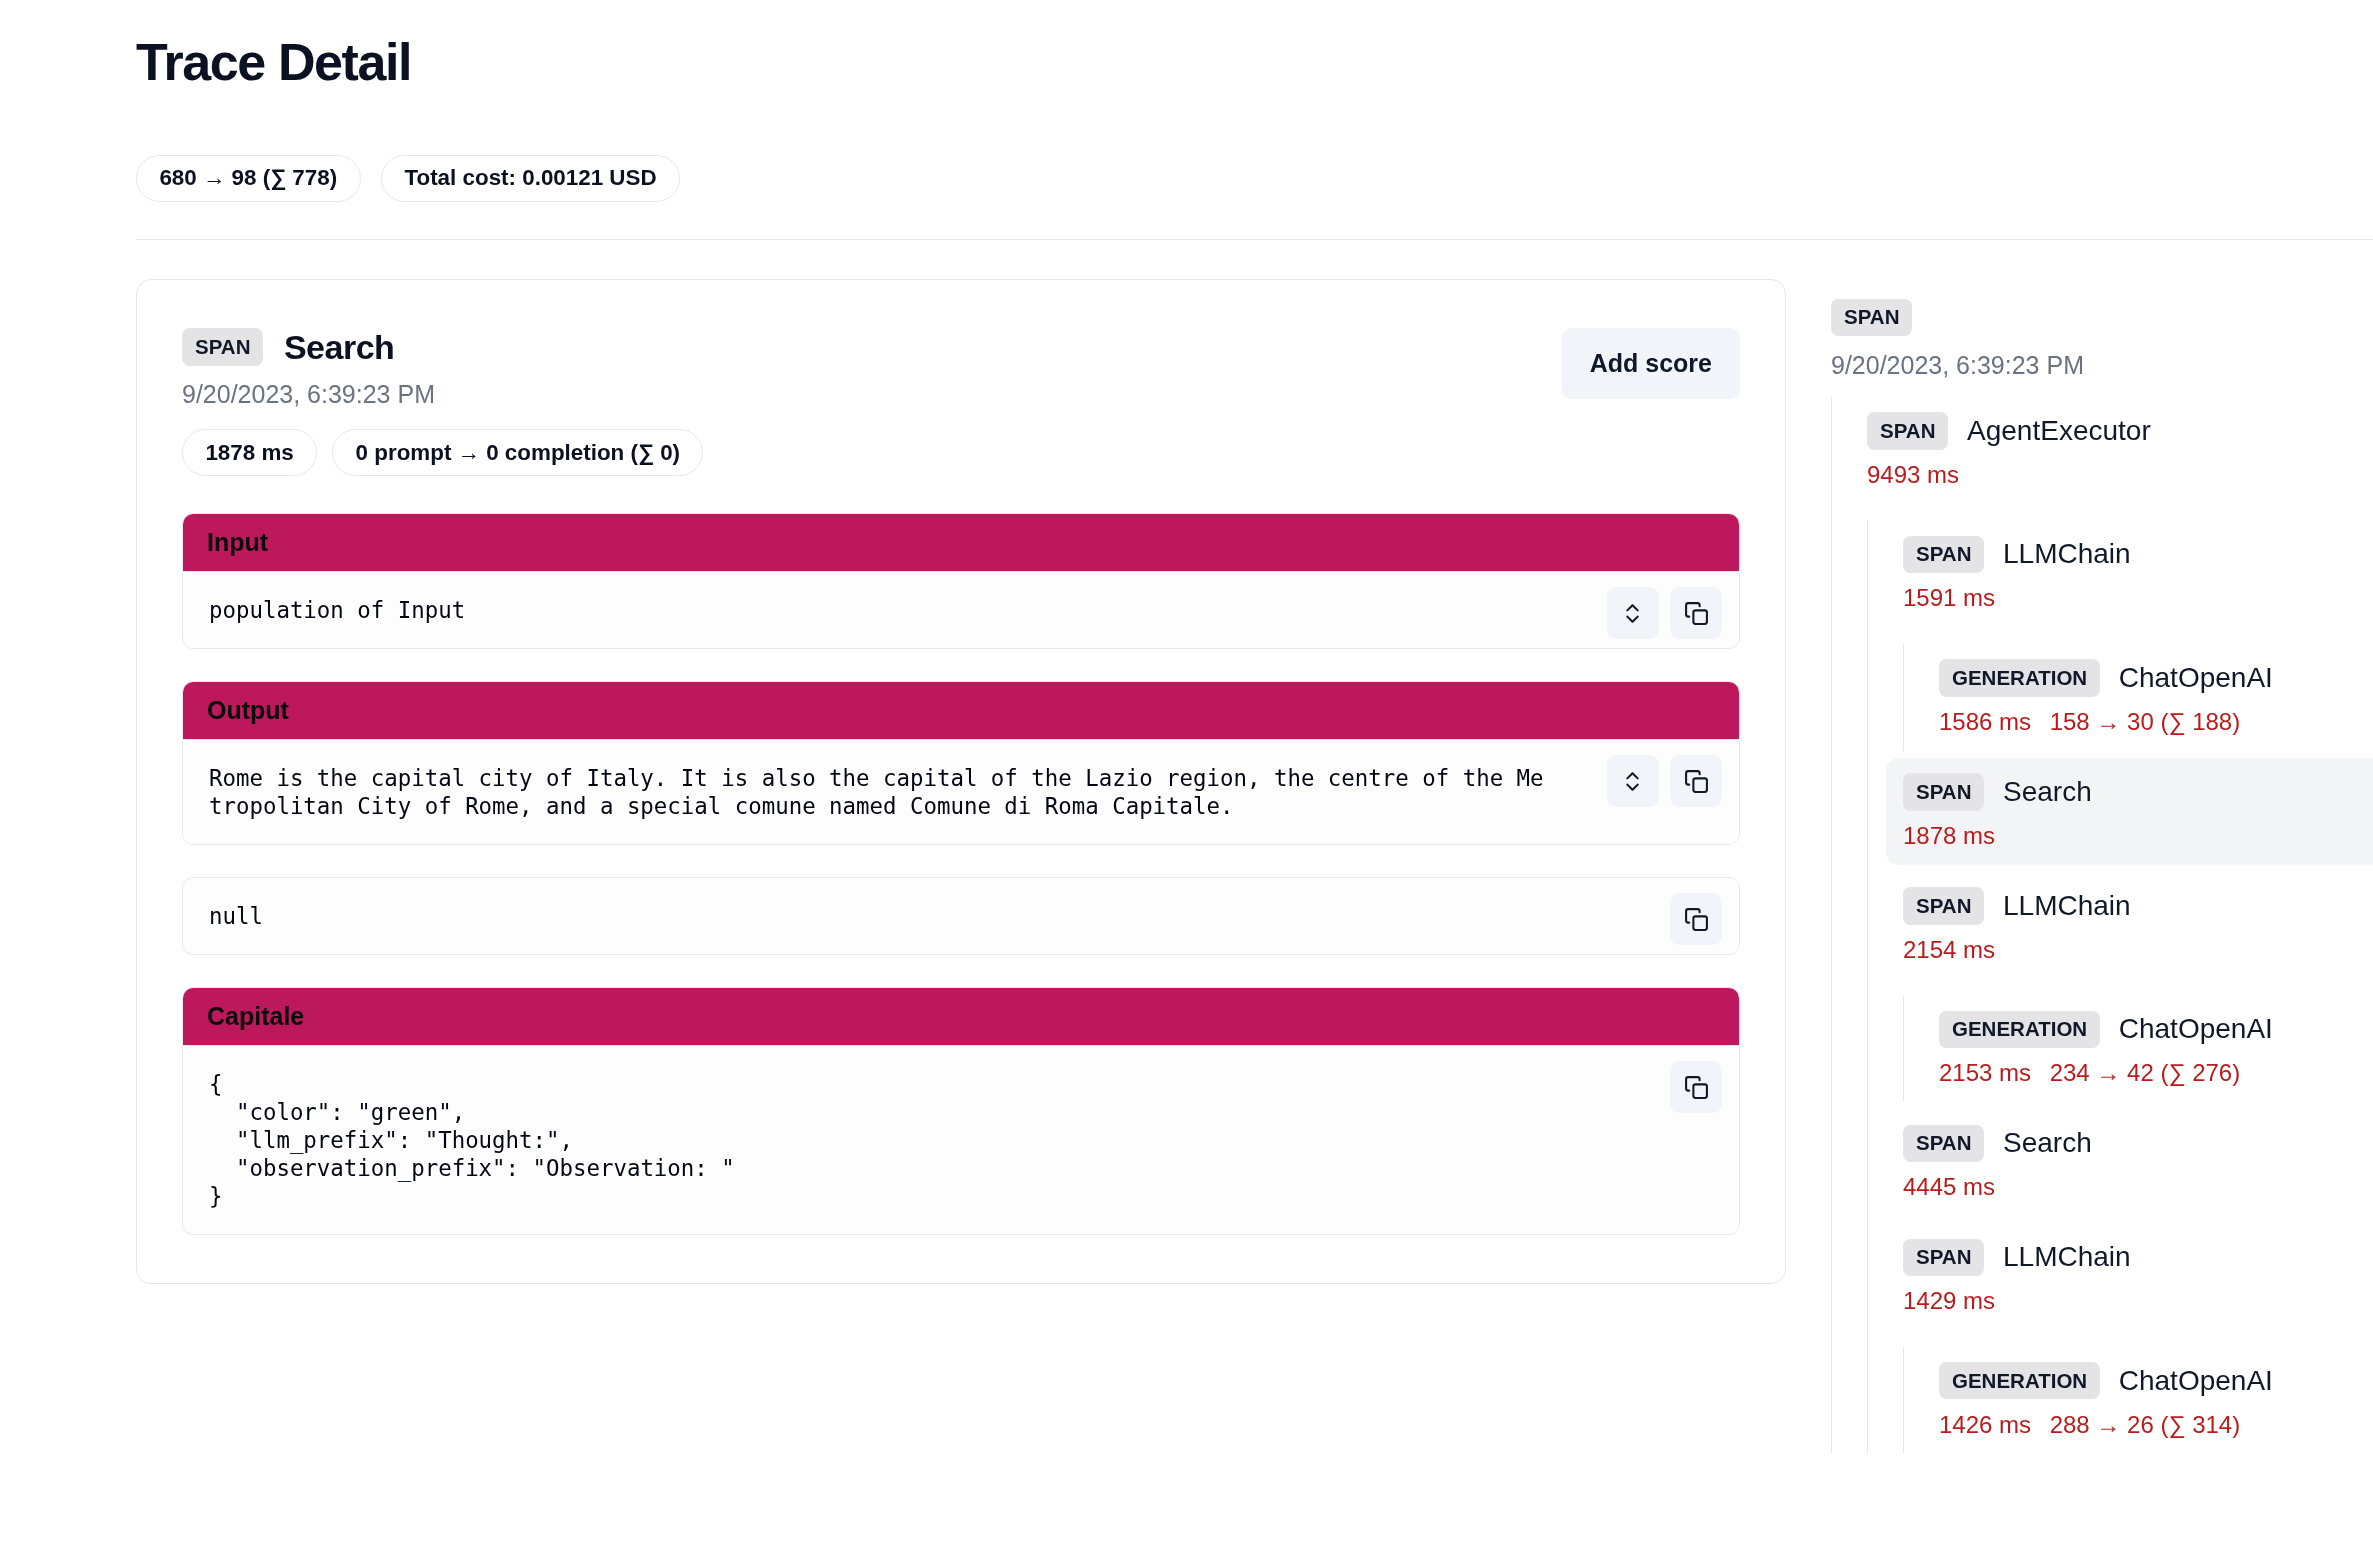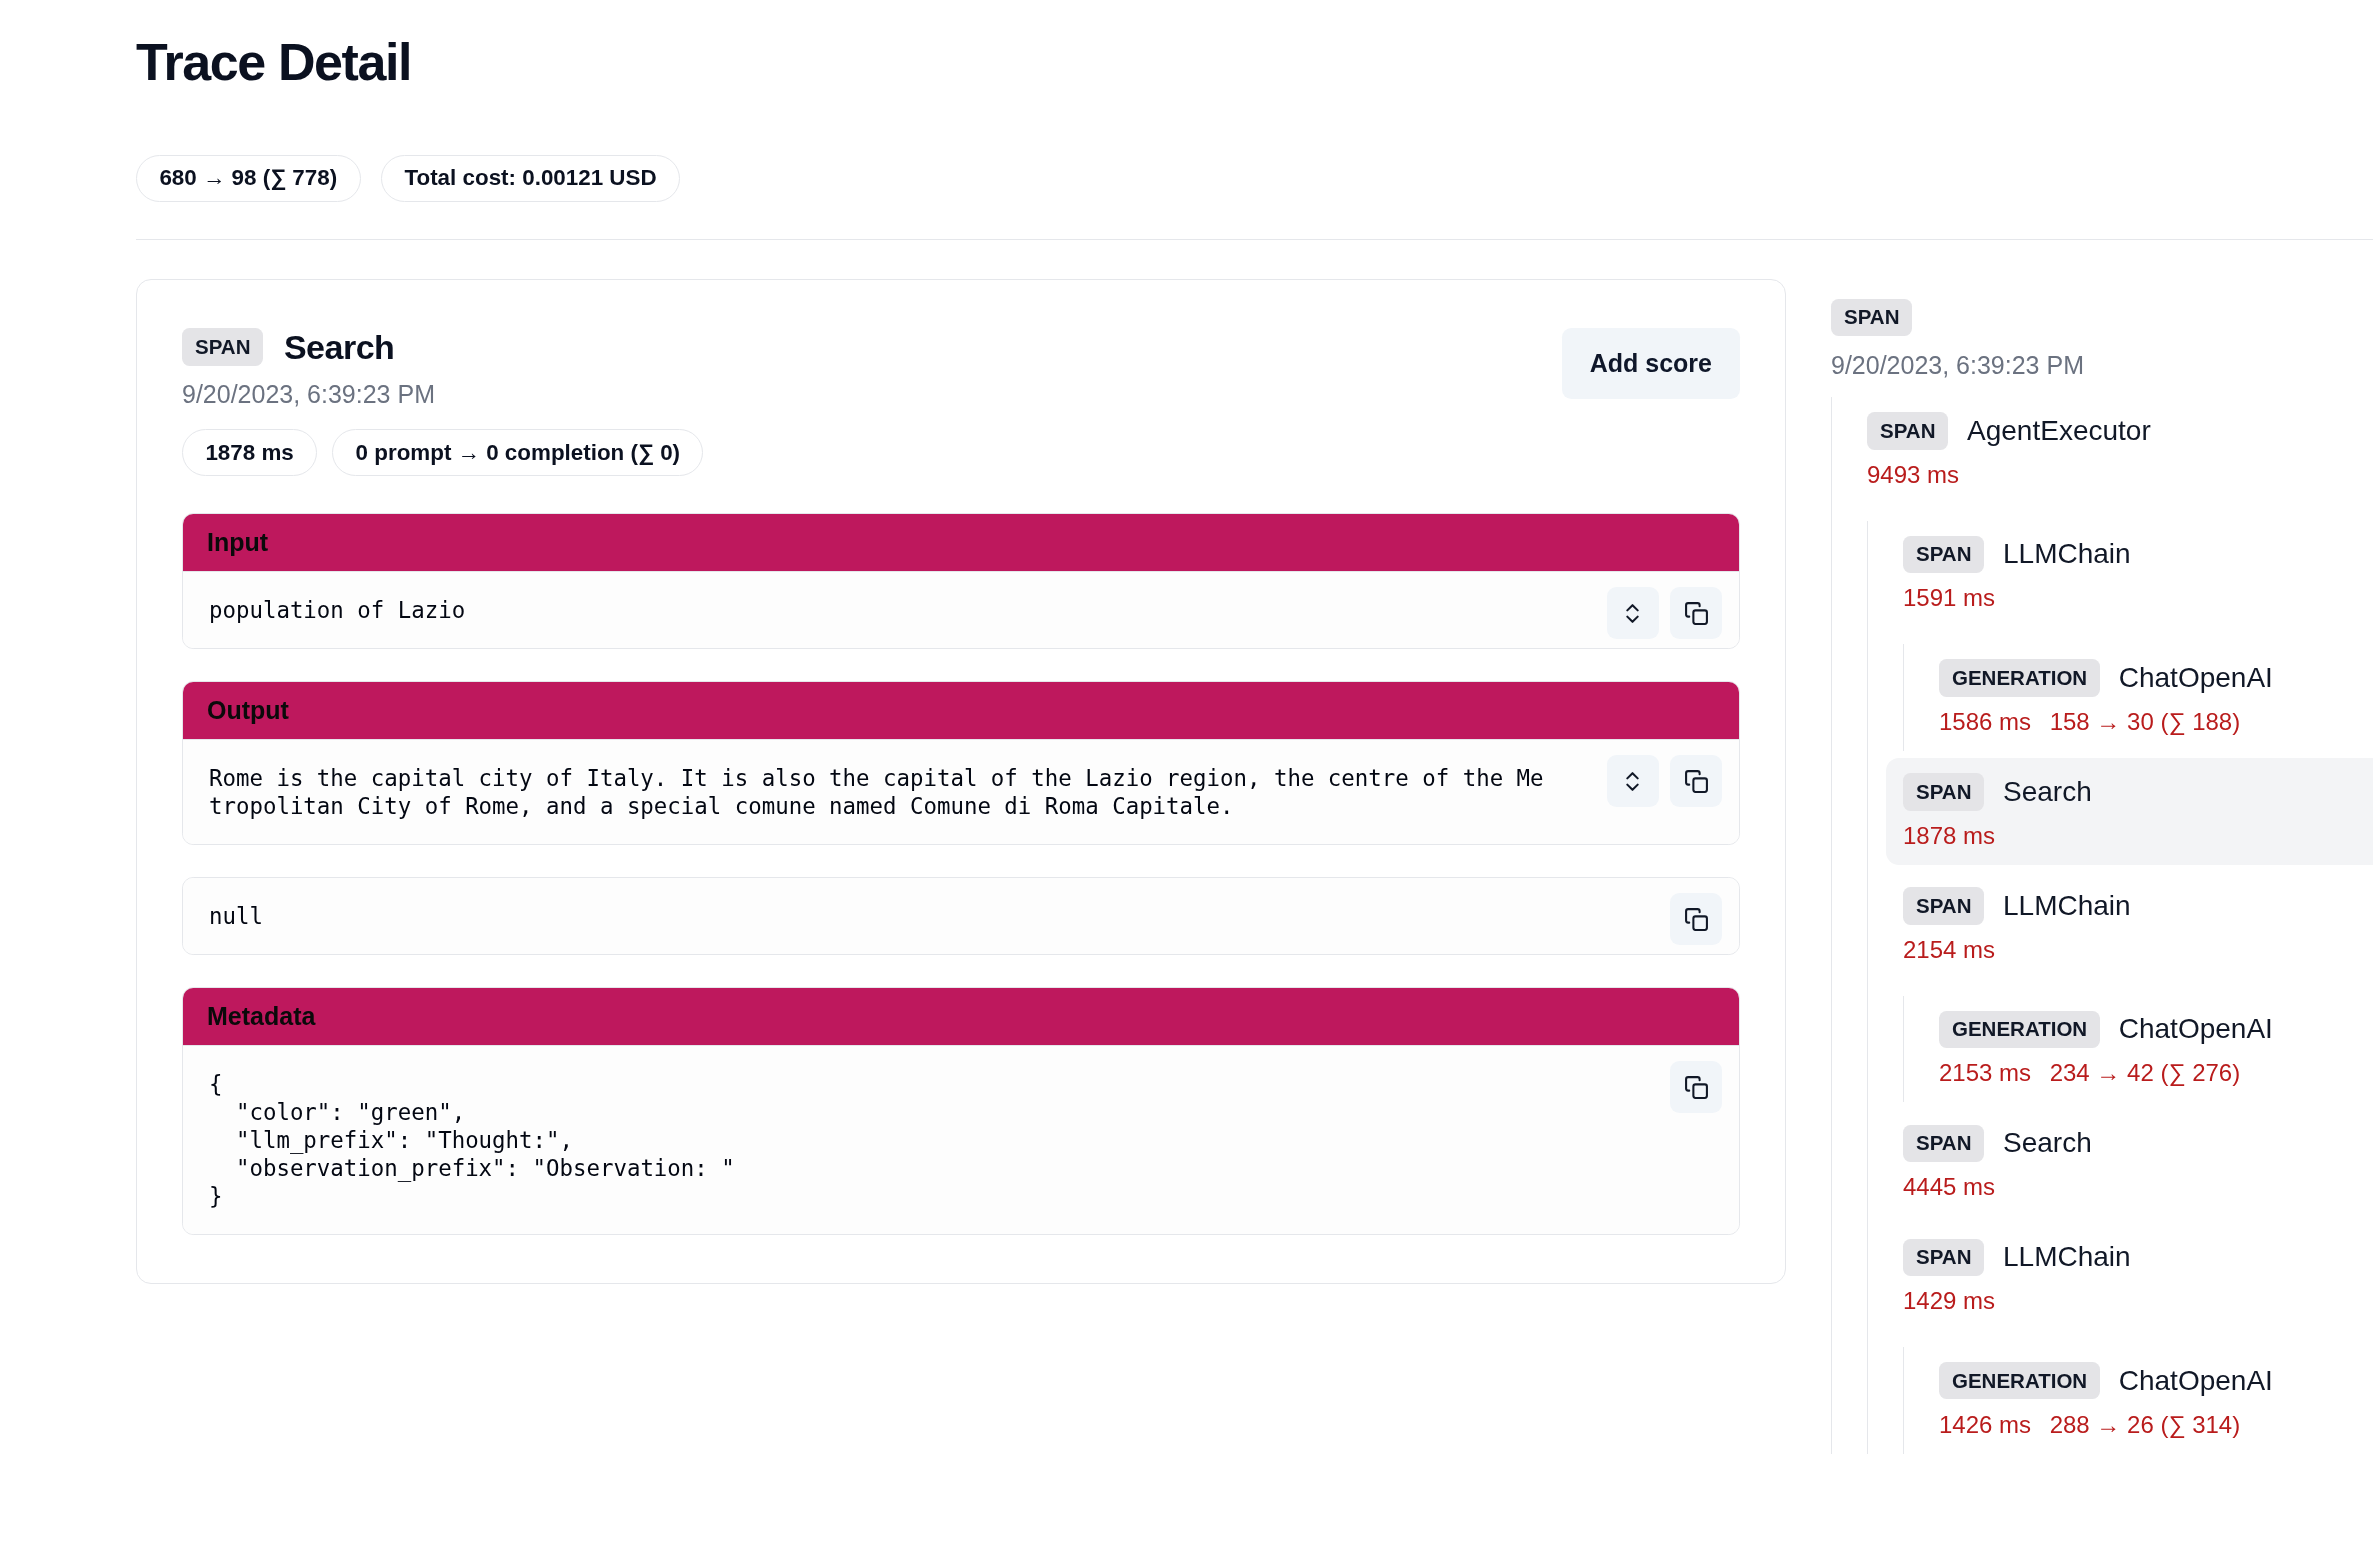"population of Lazio" pre { text: Lazio -> Input }
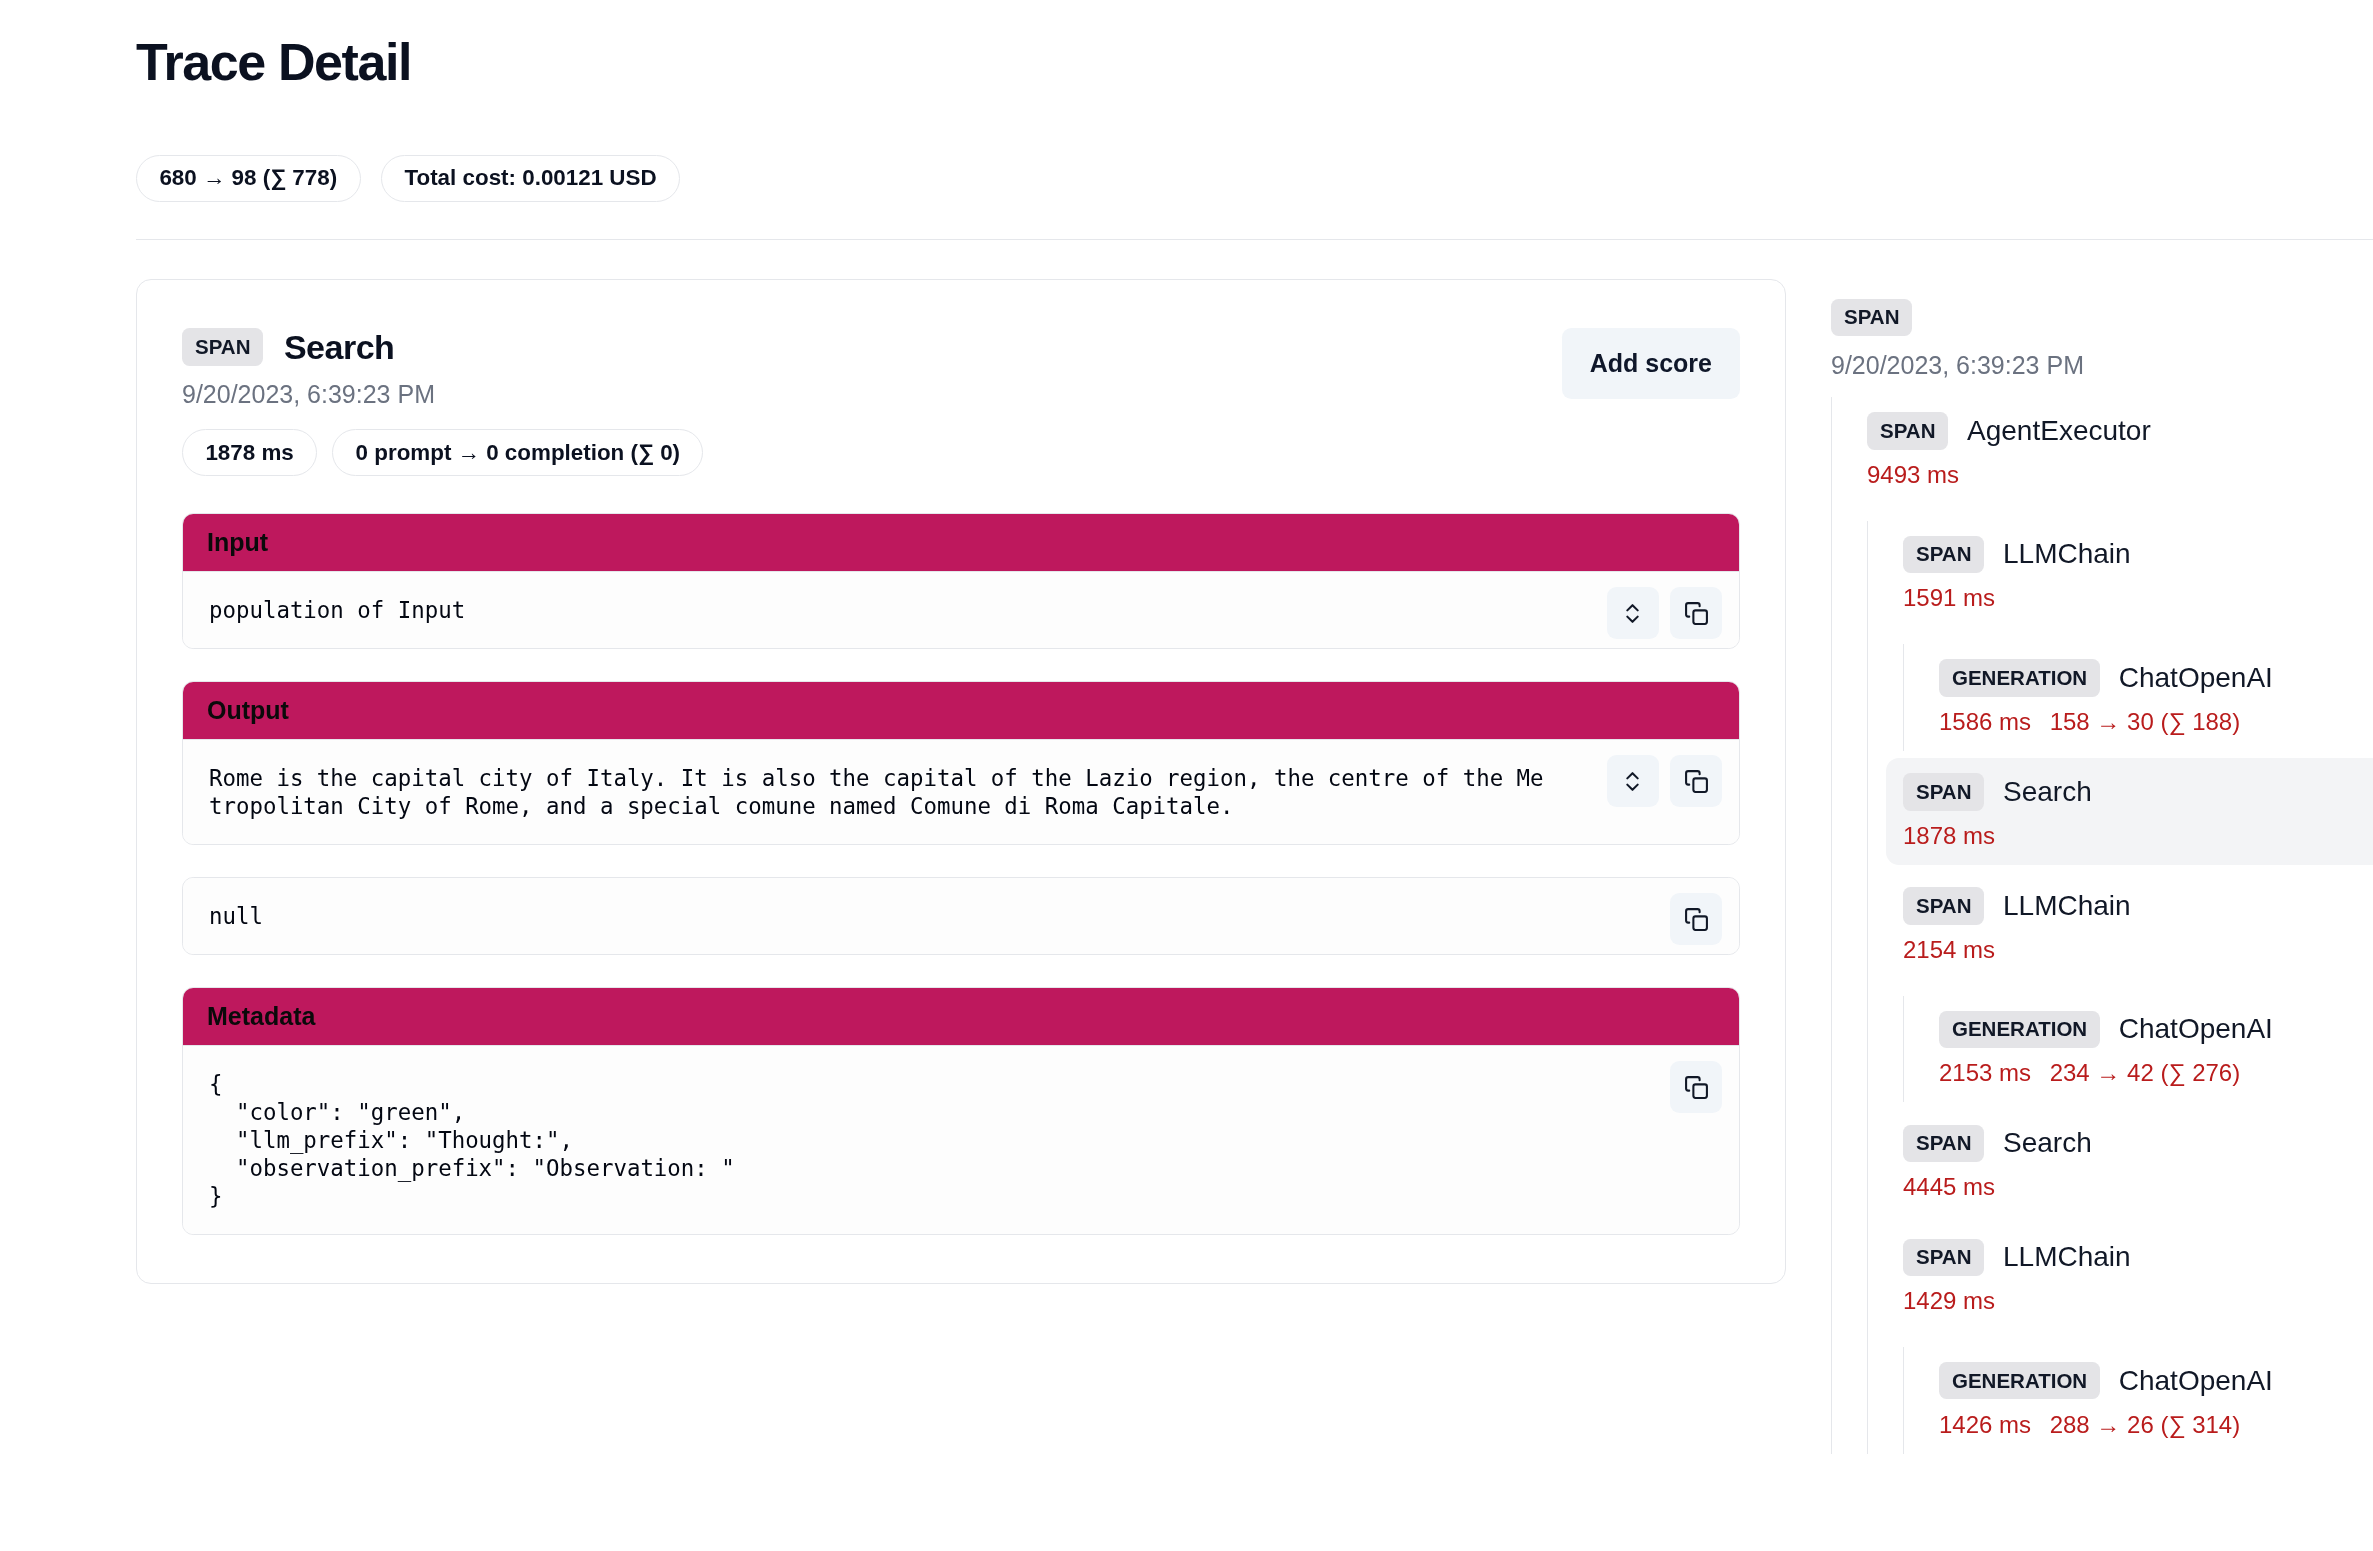"Metadata" div.section-header { text: Metadata -> Capitale }
